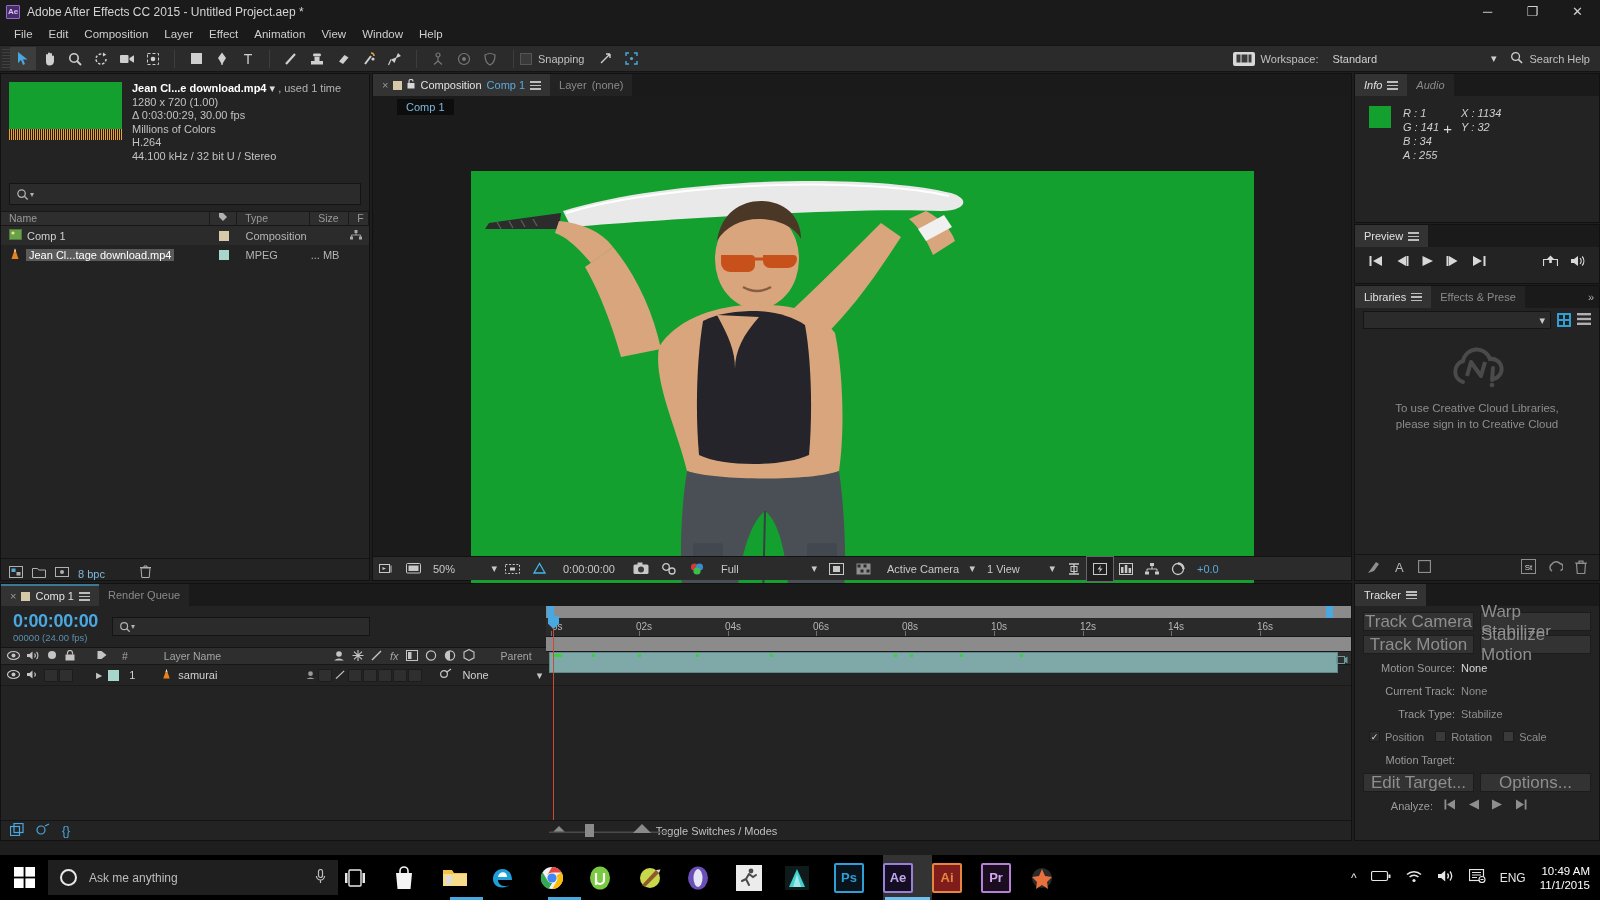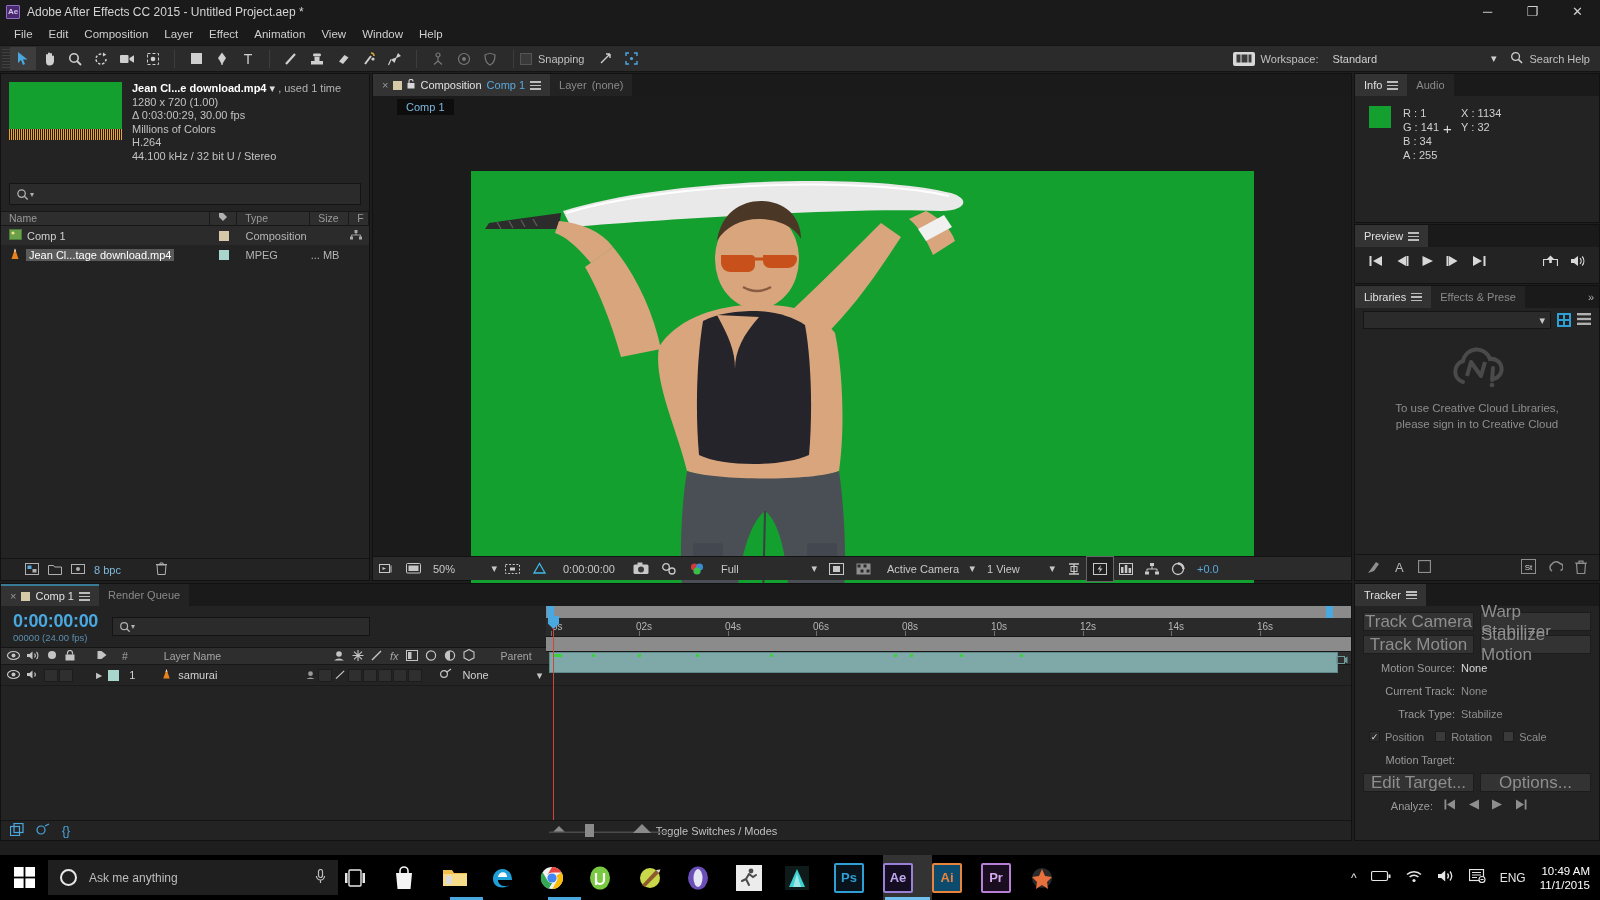"Info" #info-panel { font-style: none -> italic }
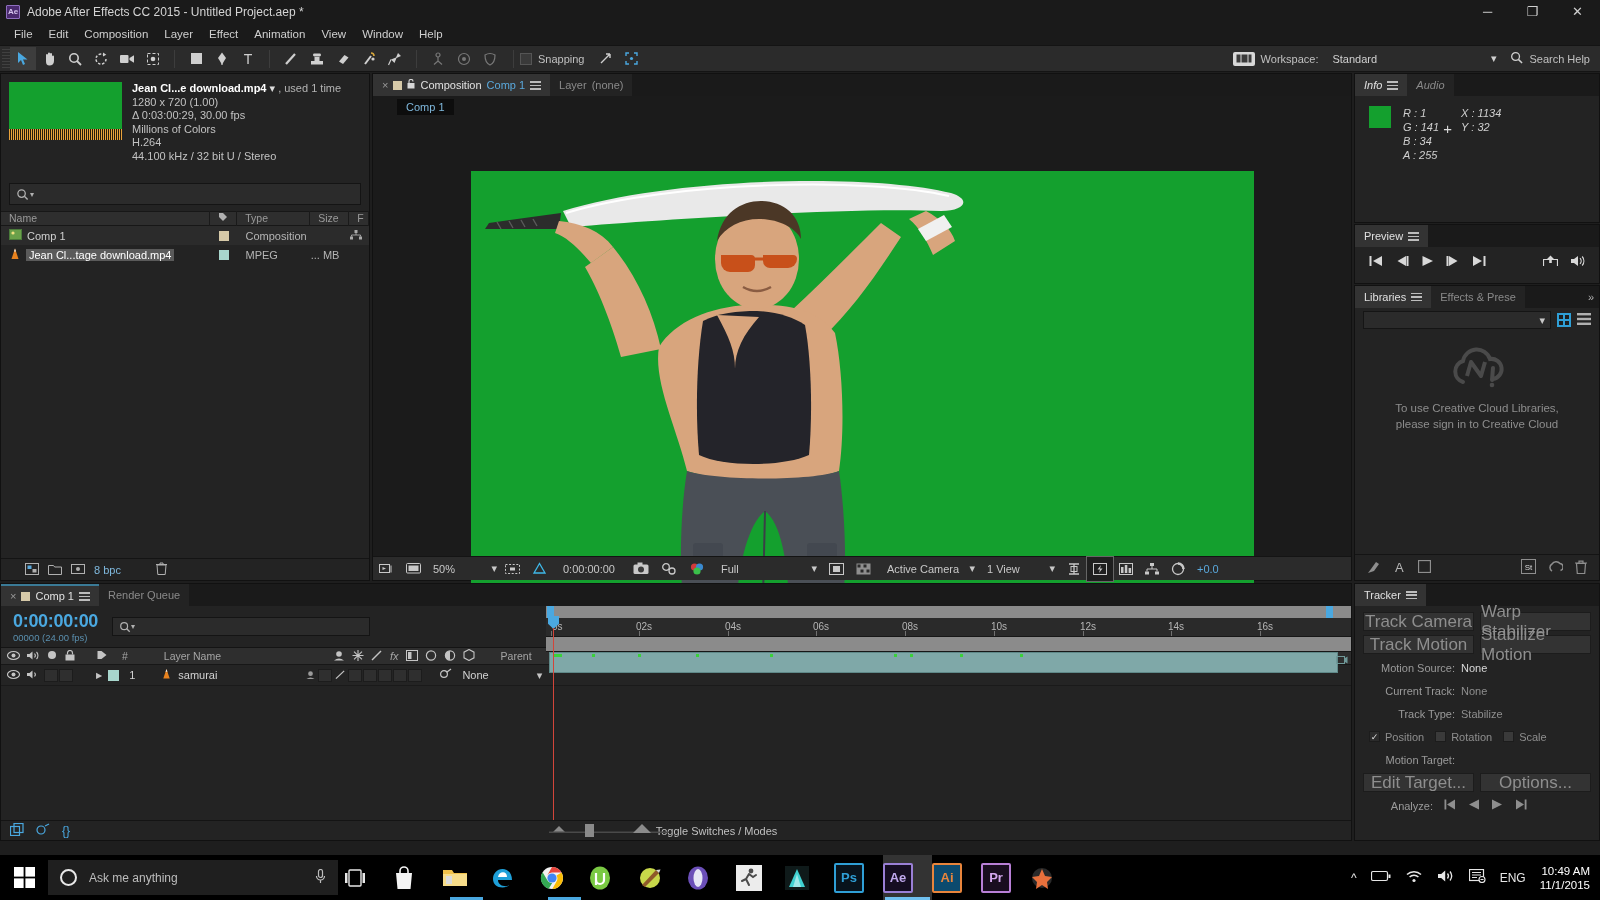"8 bpc" .proj-foot { align-items: center -> flex-end; padding-left: 24px -> 8px }
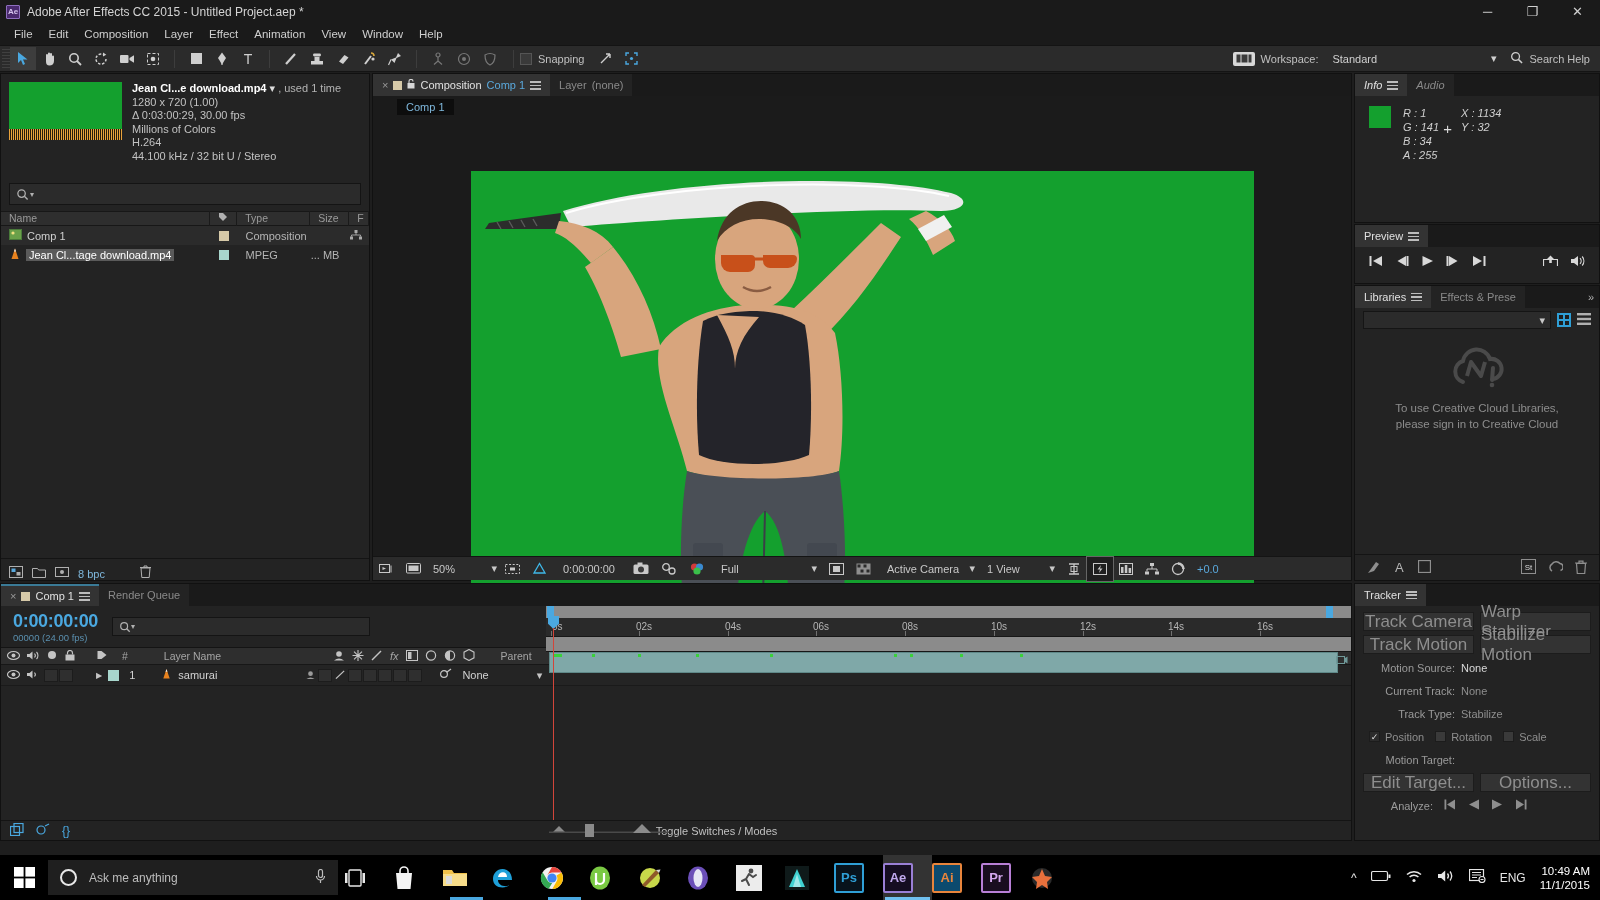"Ai" div.adobe-tile { background: #0c4a6e -> #7f1d1d }
